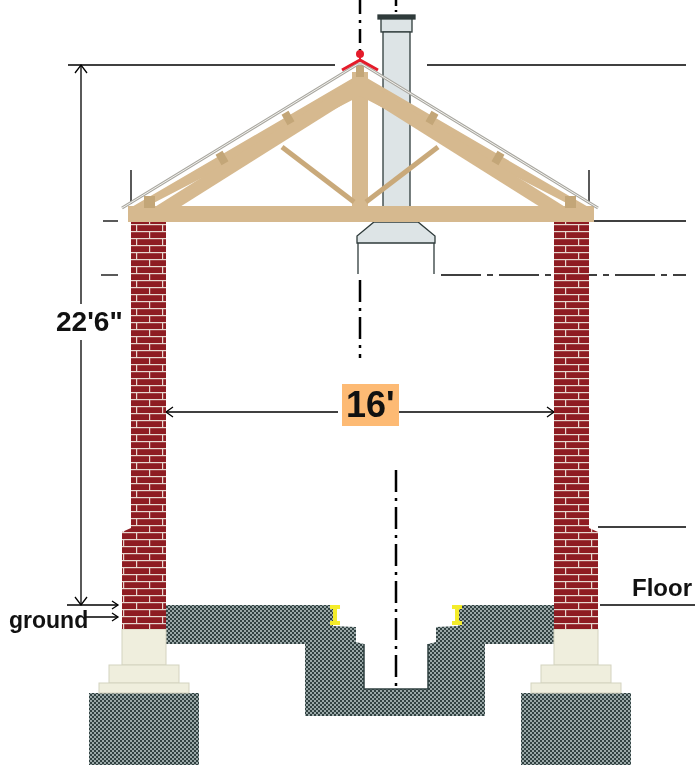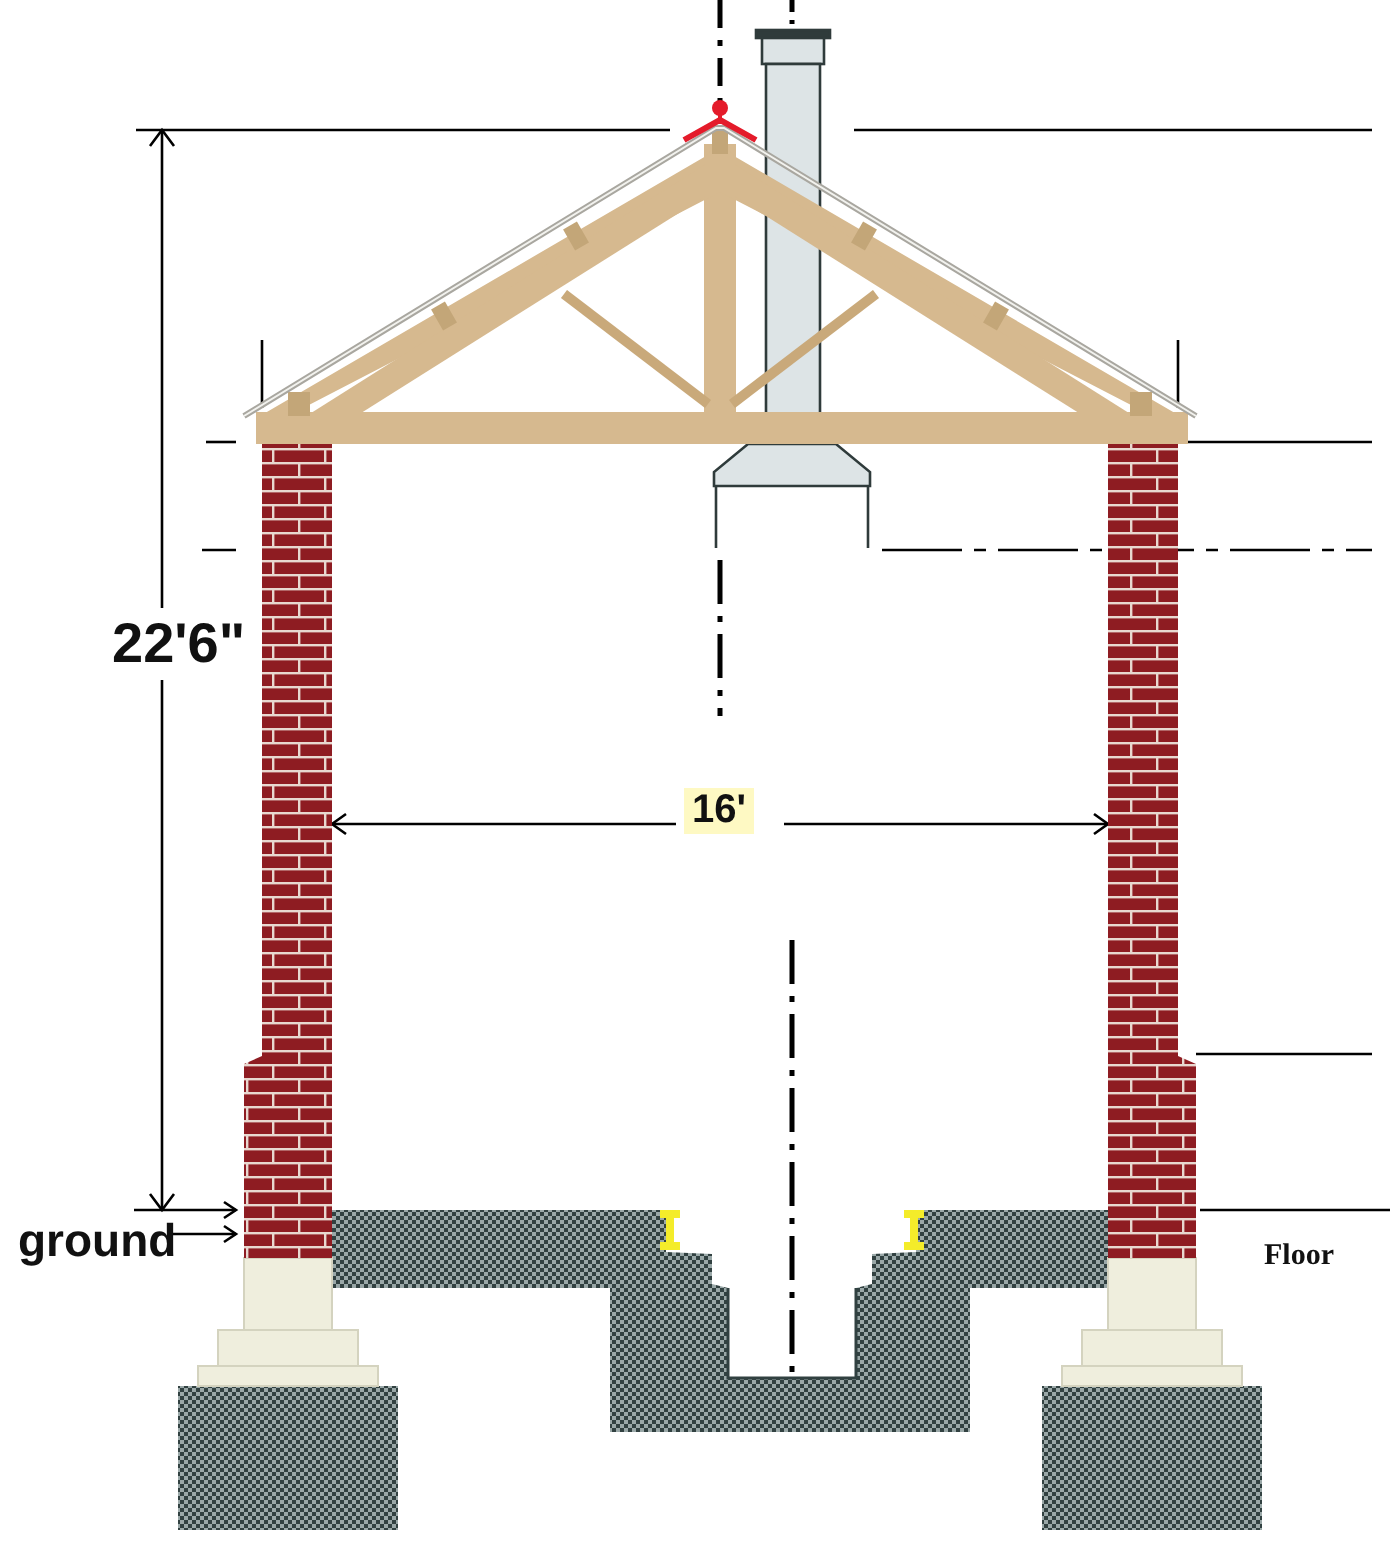"16'" #dim-width { background: #fef9c3 -> #fdba74; font-size: 20px -> 36px; top: 394px -> 384px }
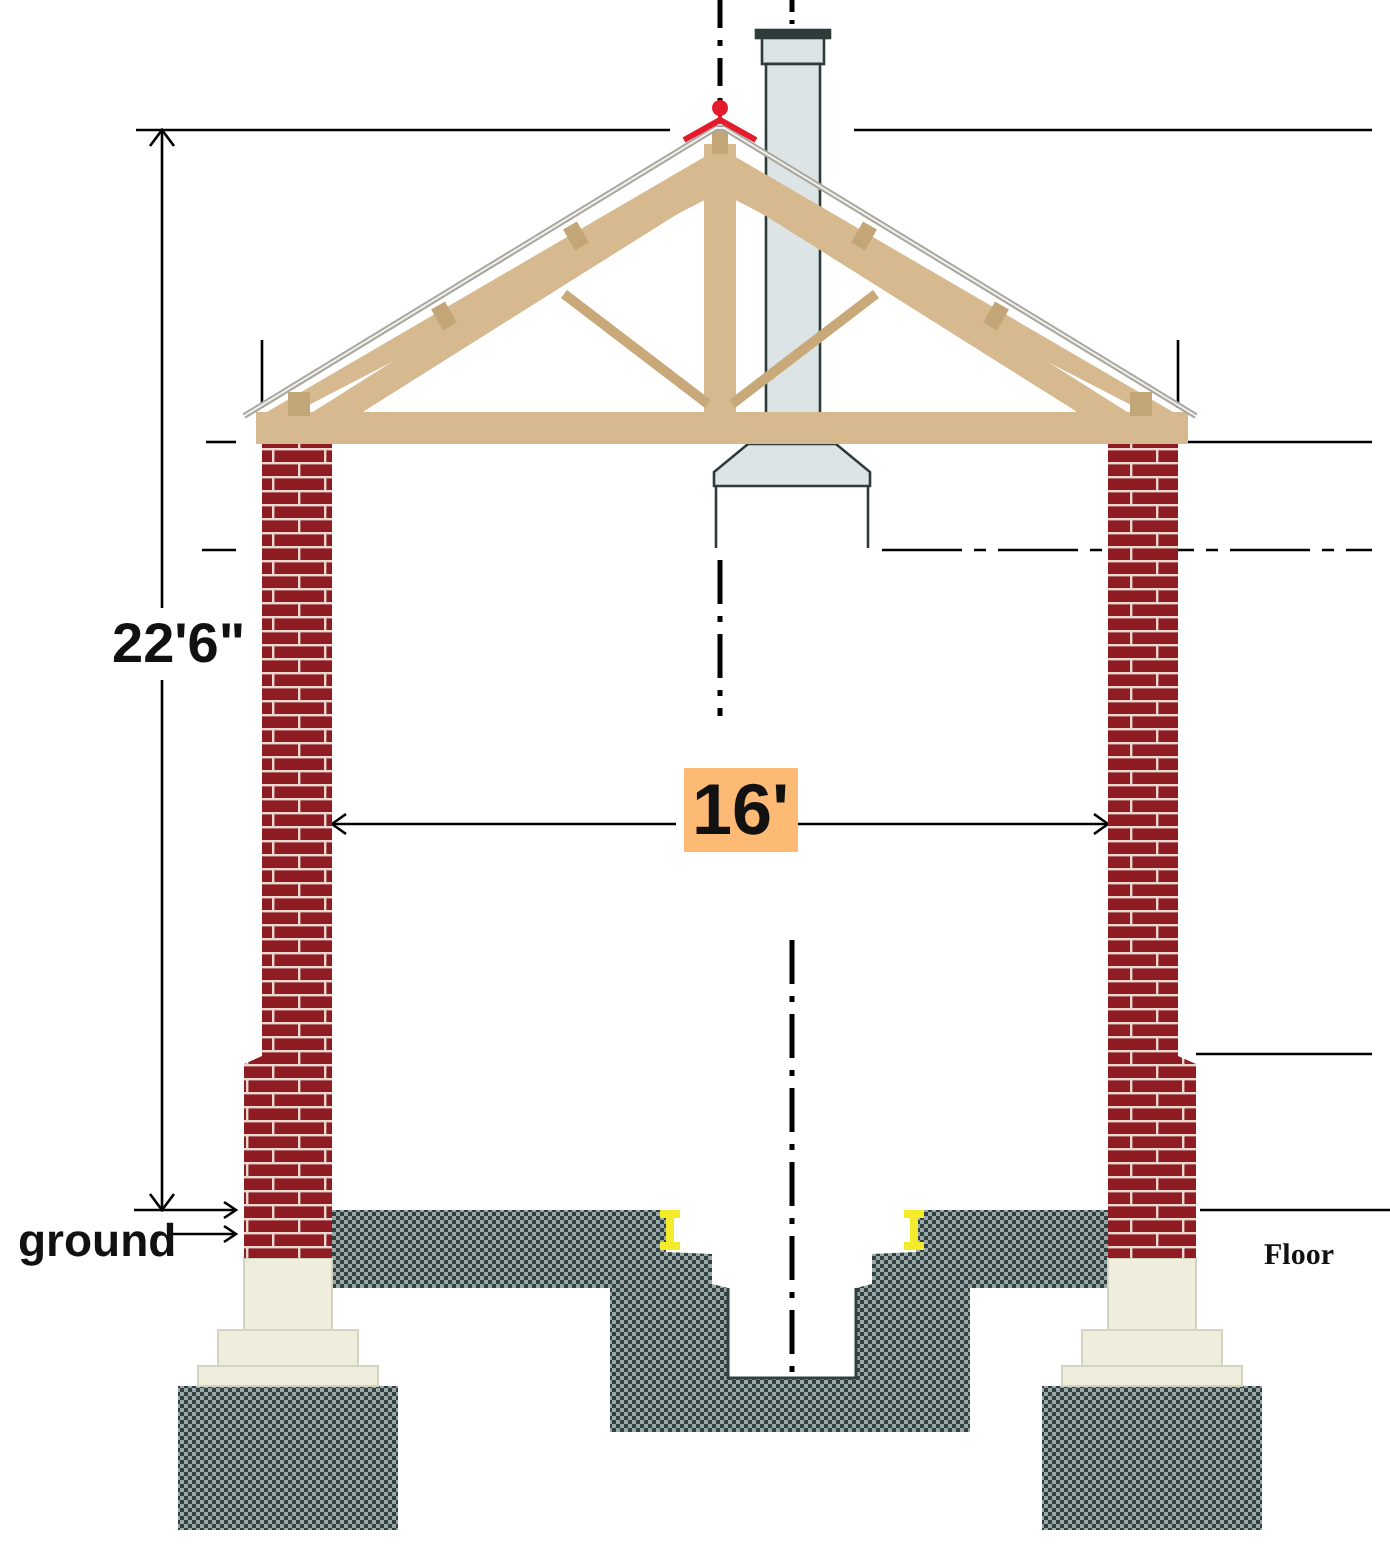"Floor" #lbl-floor { font-family: Liberation Serif, serif -> none; font-size: 15px -> 24px; top: 620px -> 574px }
